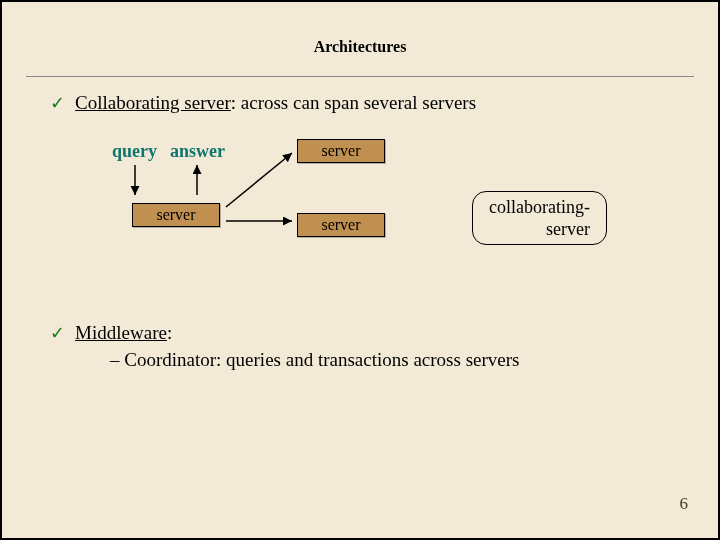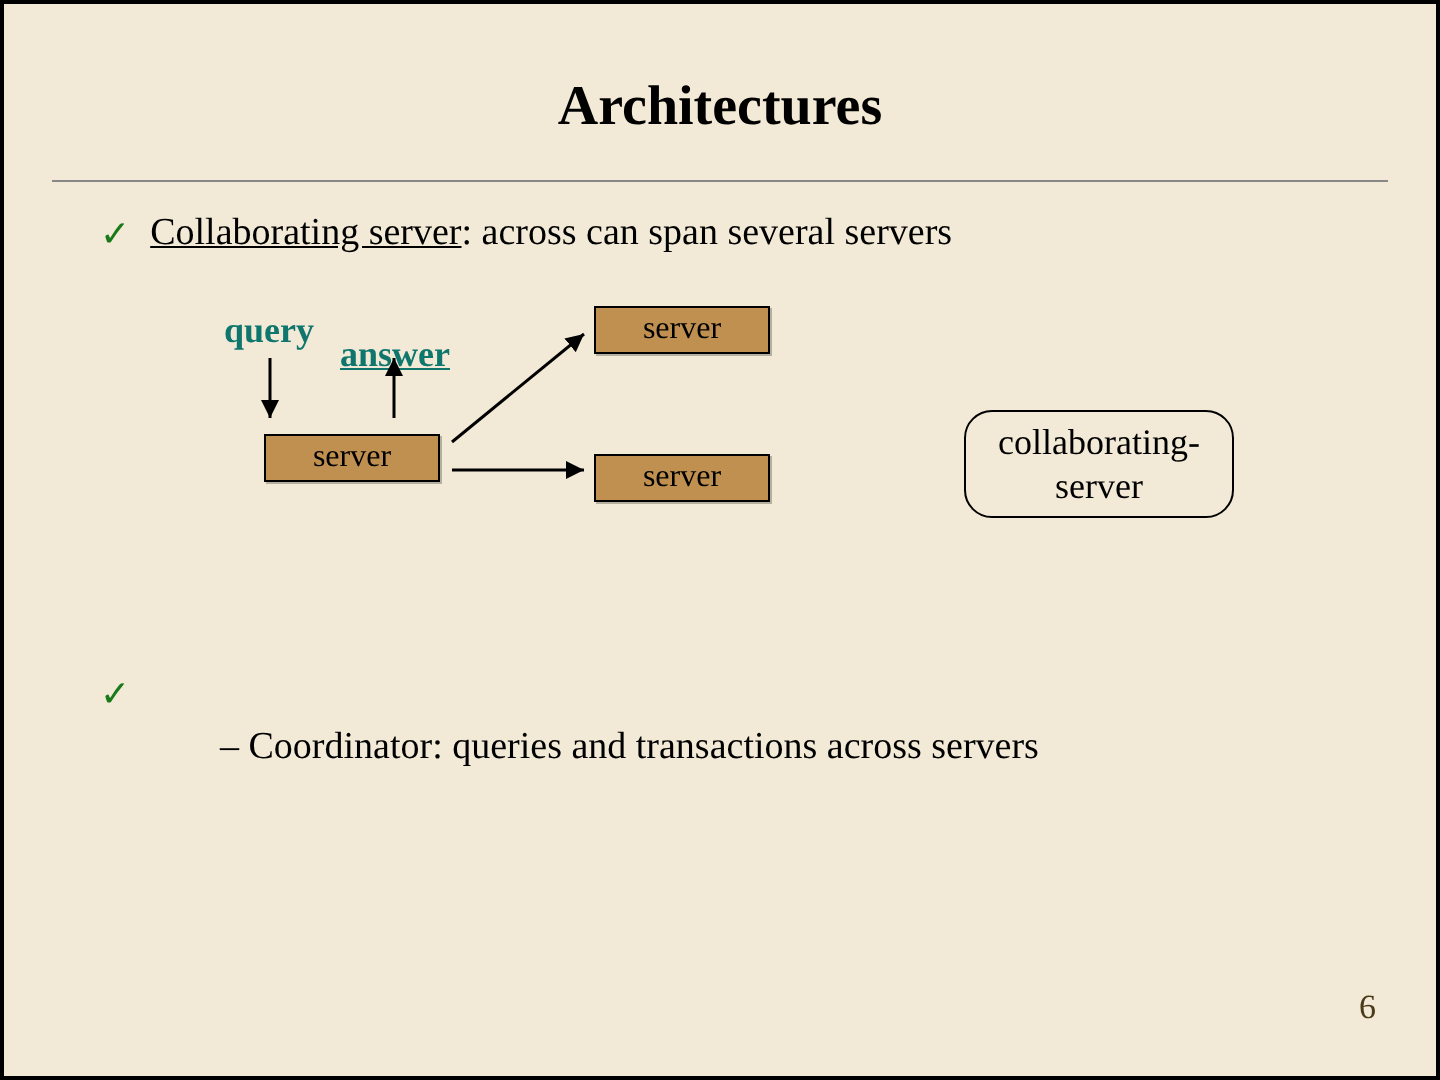"Architectures" .title { font-size: 28px -> 16px }
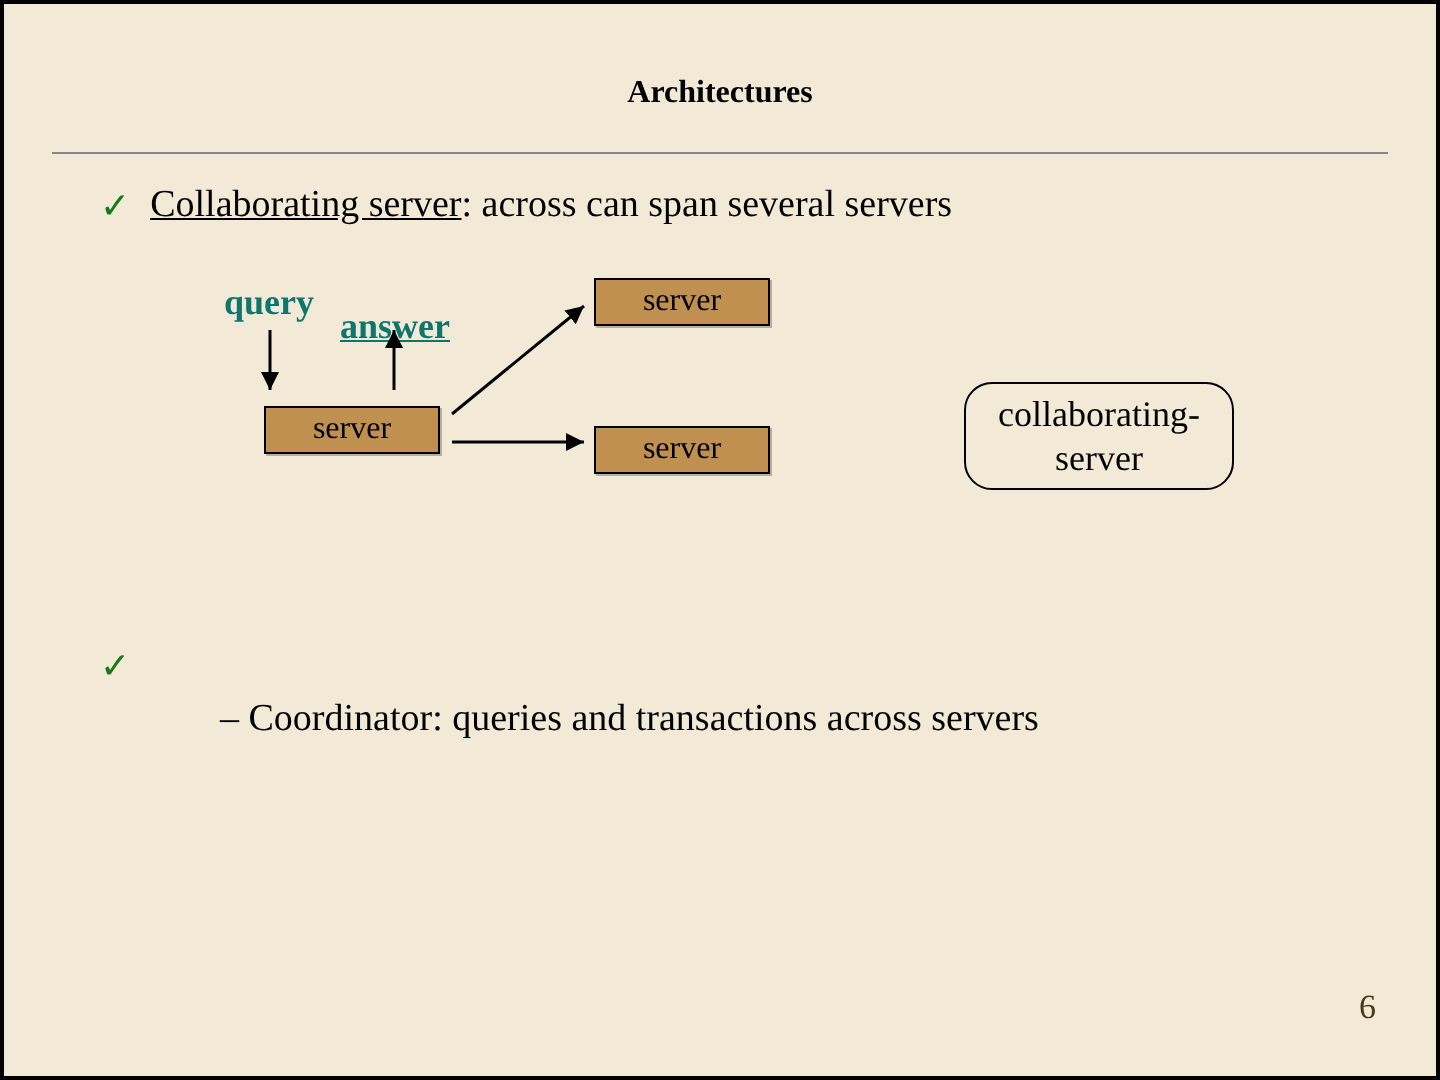"answer" span.label { text-decoration: underline -> none; top: 20px -> 8px }
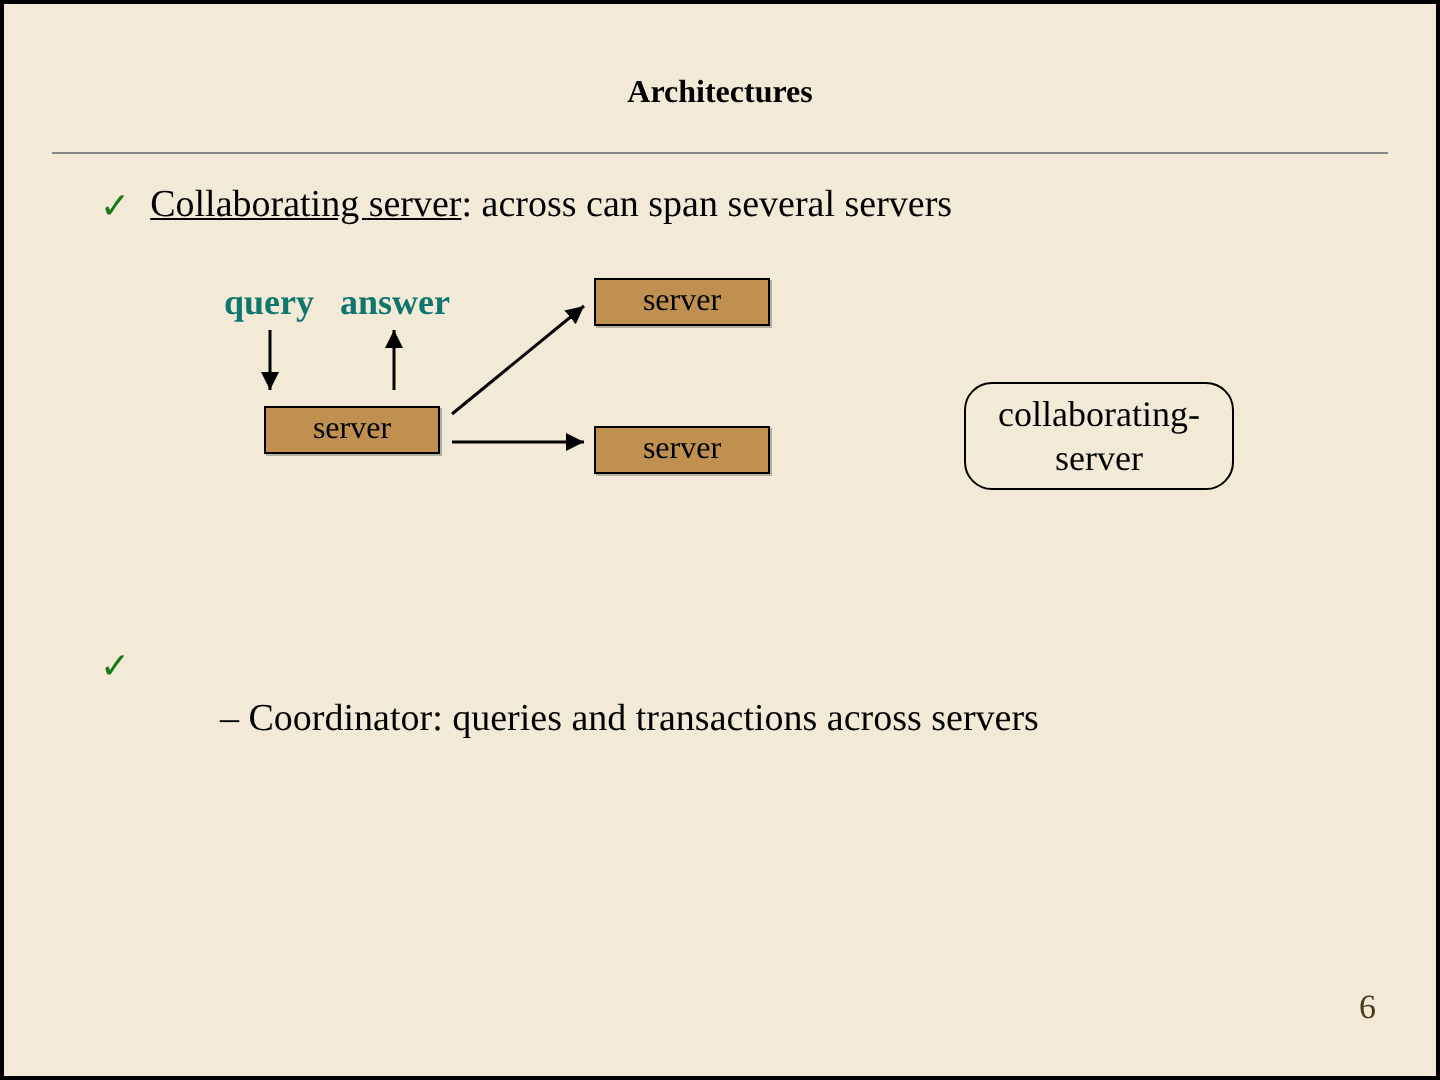"collaborating-" div.collab { left: 480px -> 470px; text-align: none -> right }
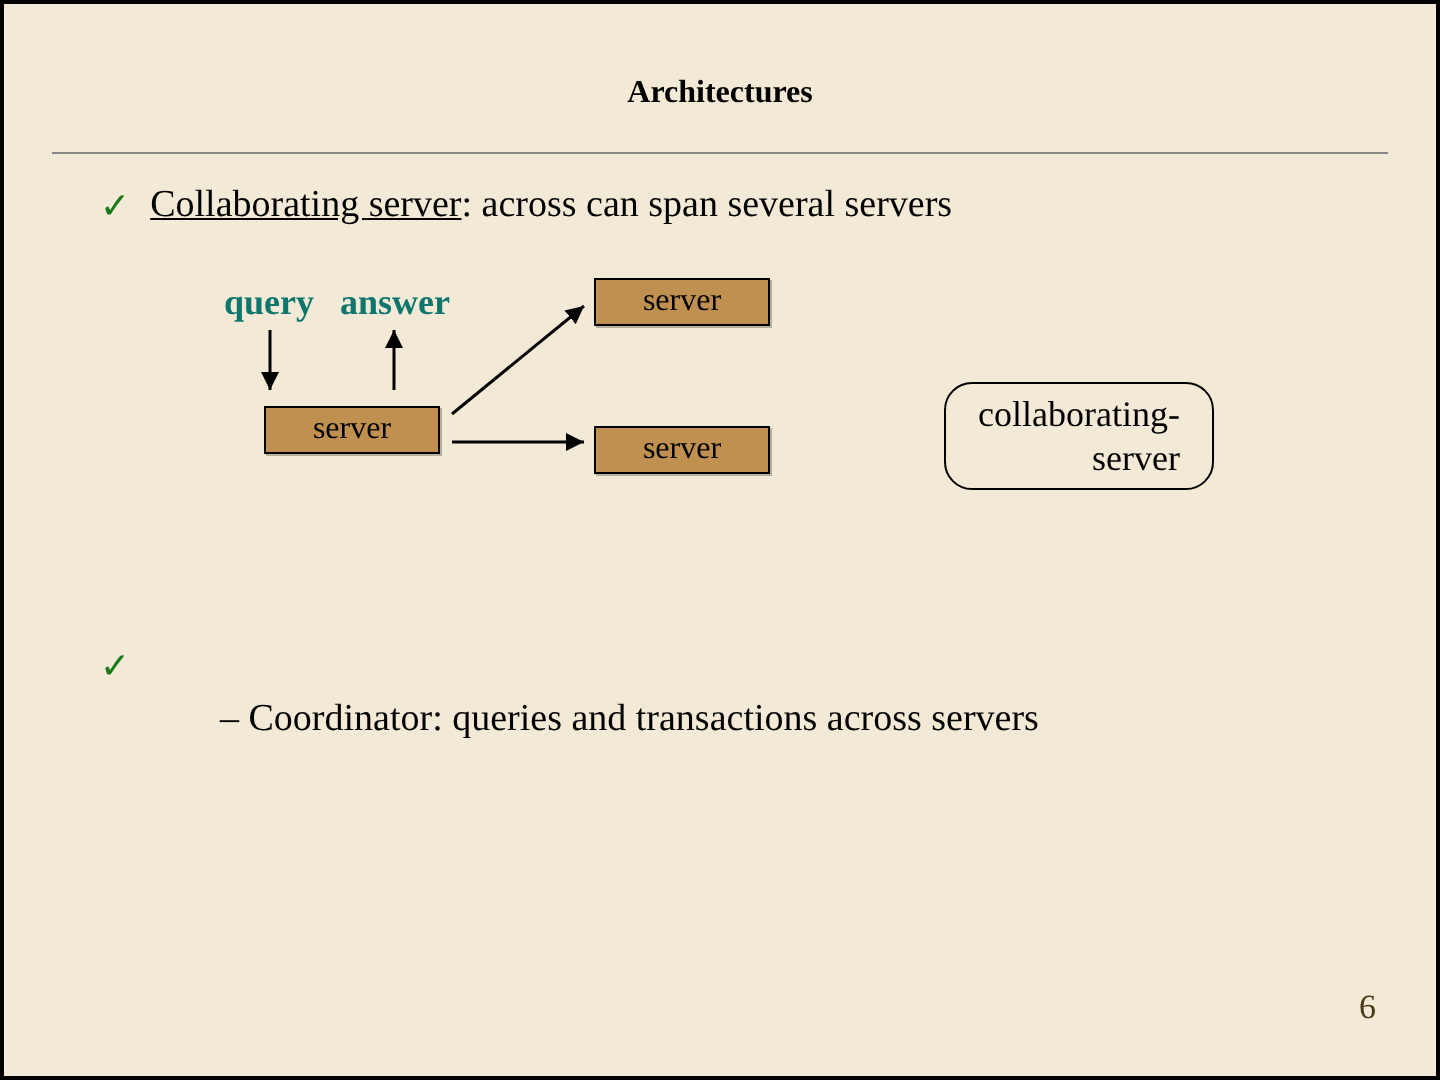"Middleware:" span.bullet-text { html: none -> <span> <span>Middleware</span><span>:</span> </span> }
